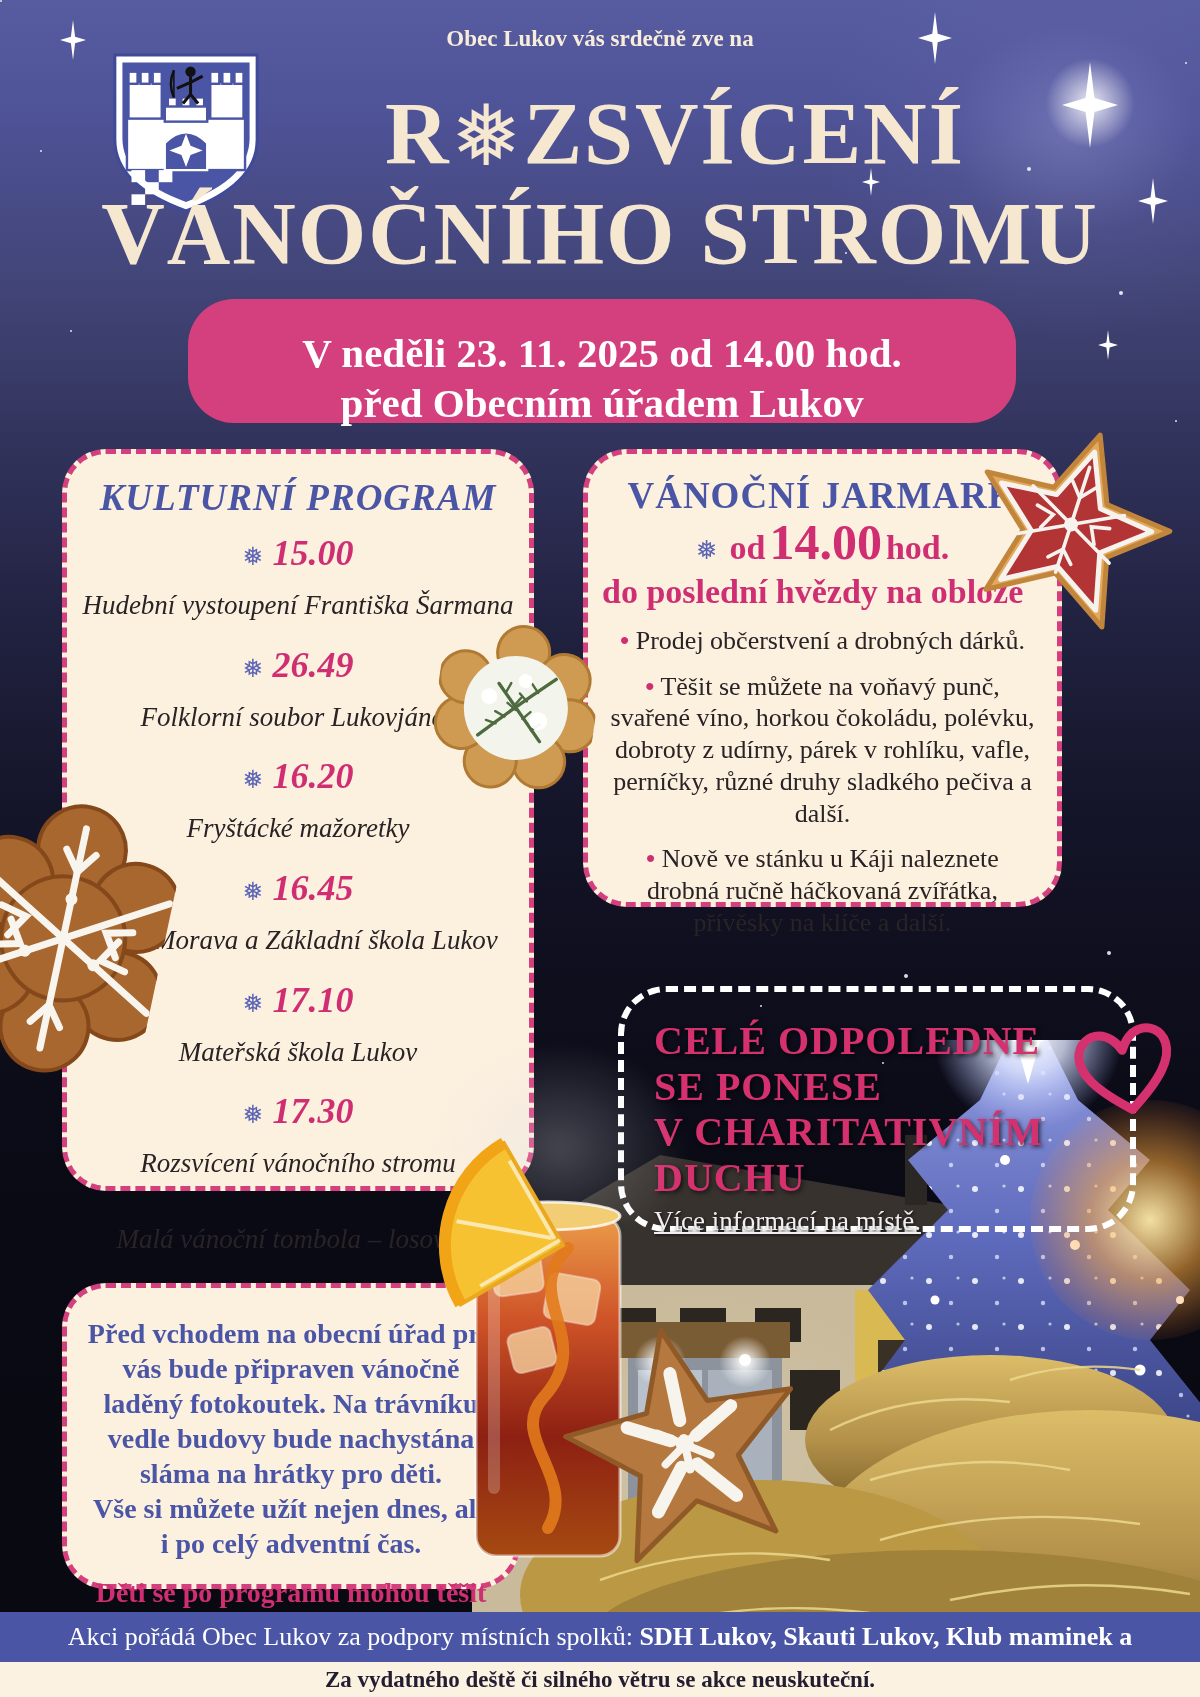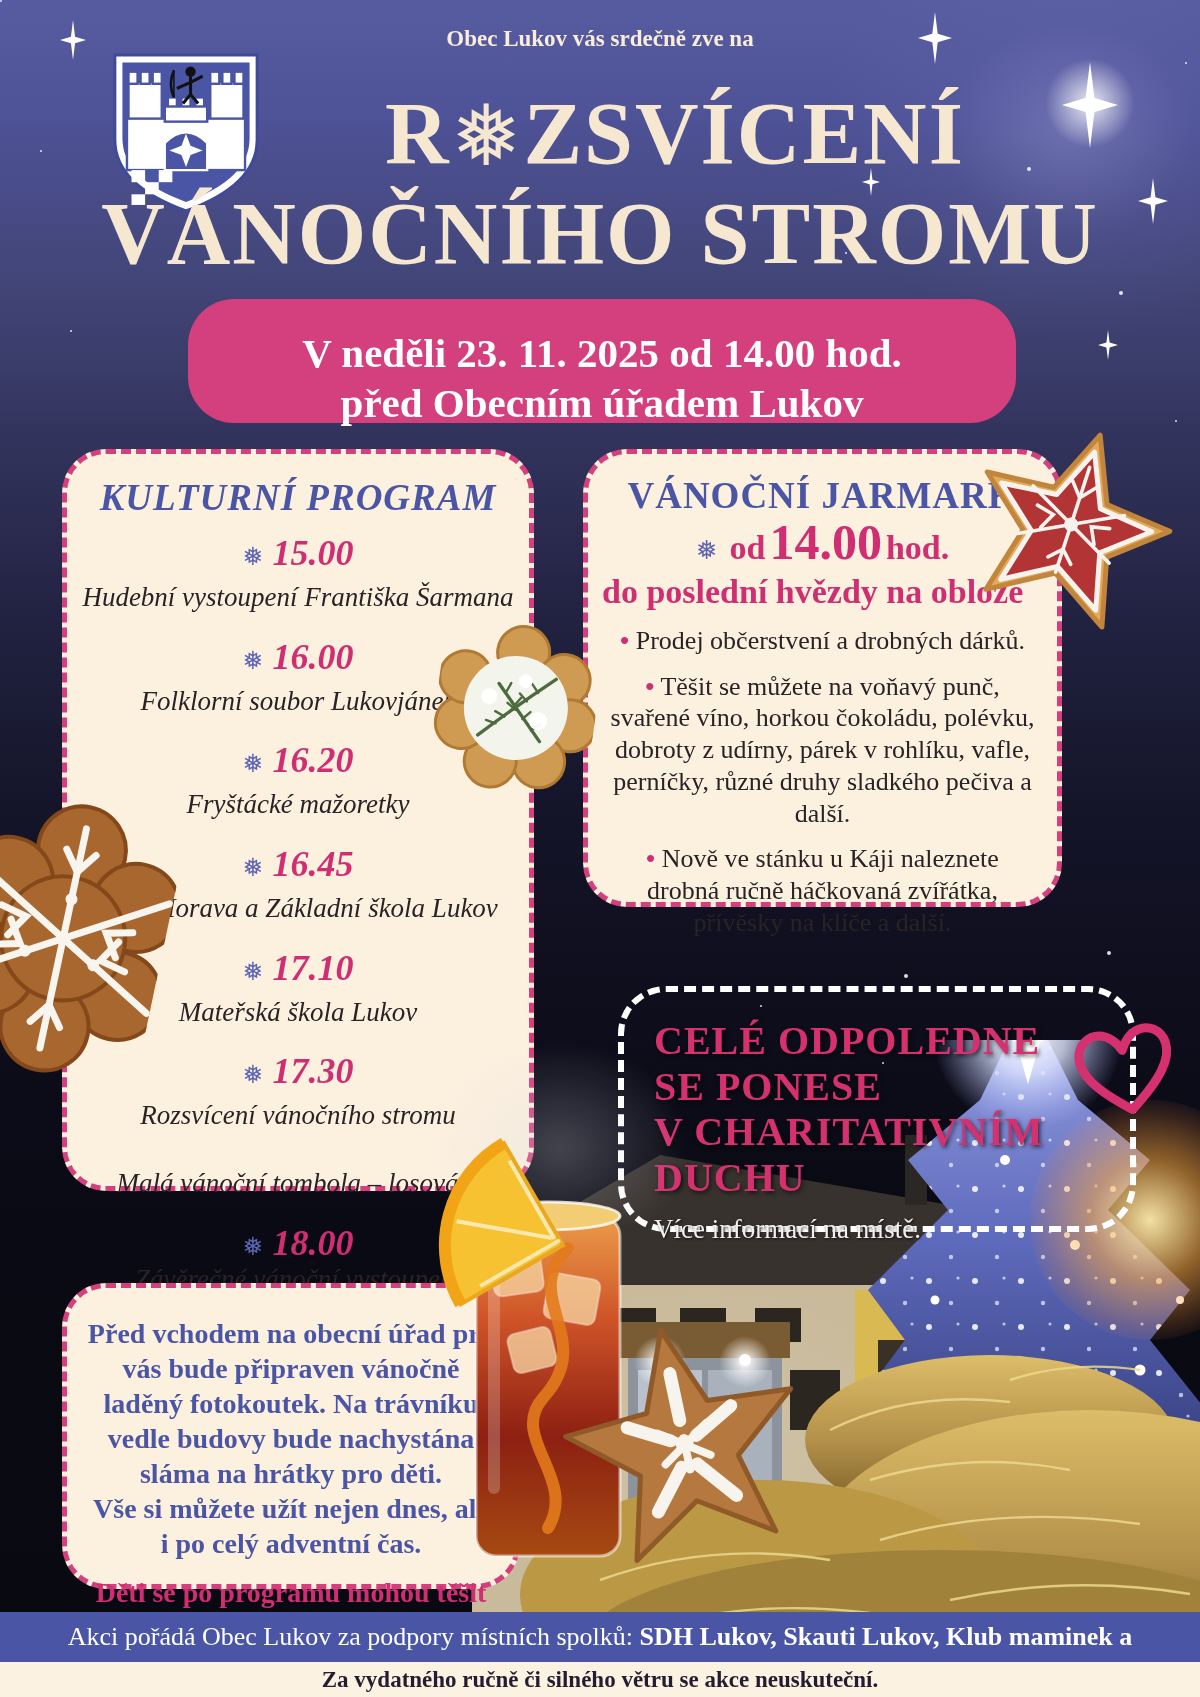"Hudební vystoupení Františka Šarmana" .prog-desc { margin-top: 12px -> 20px }
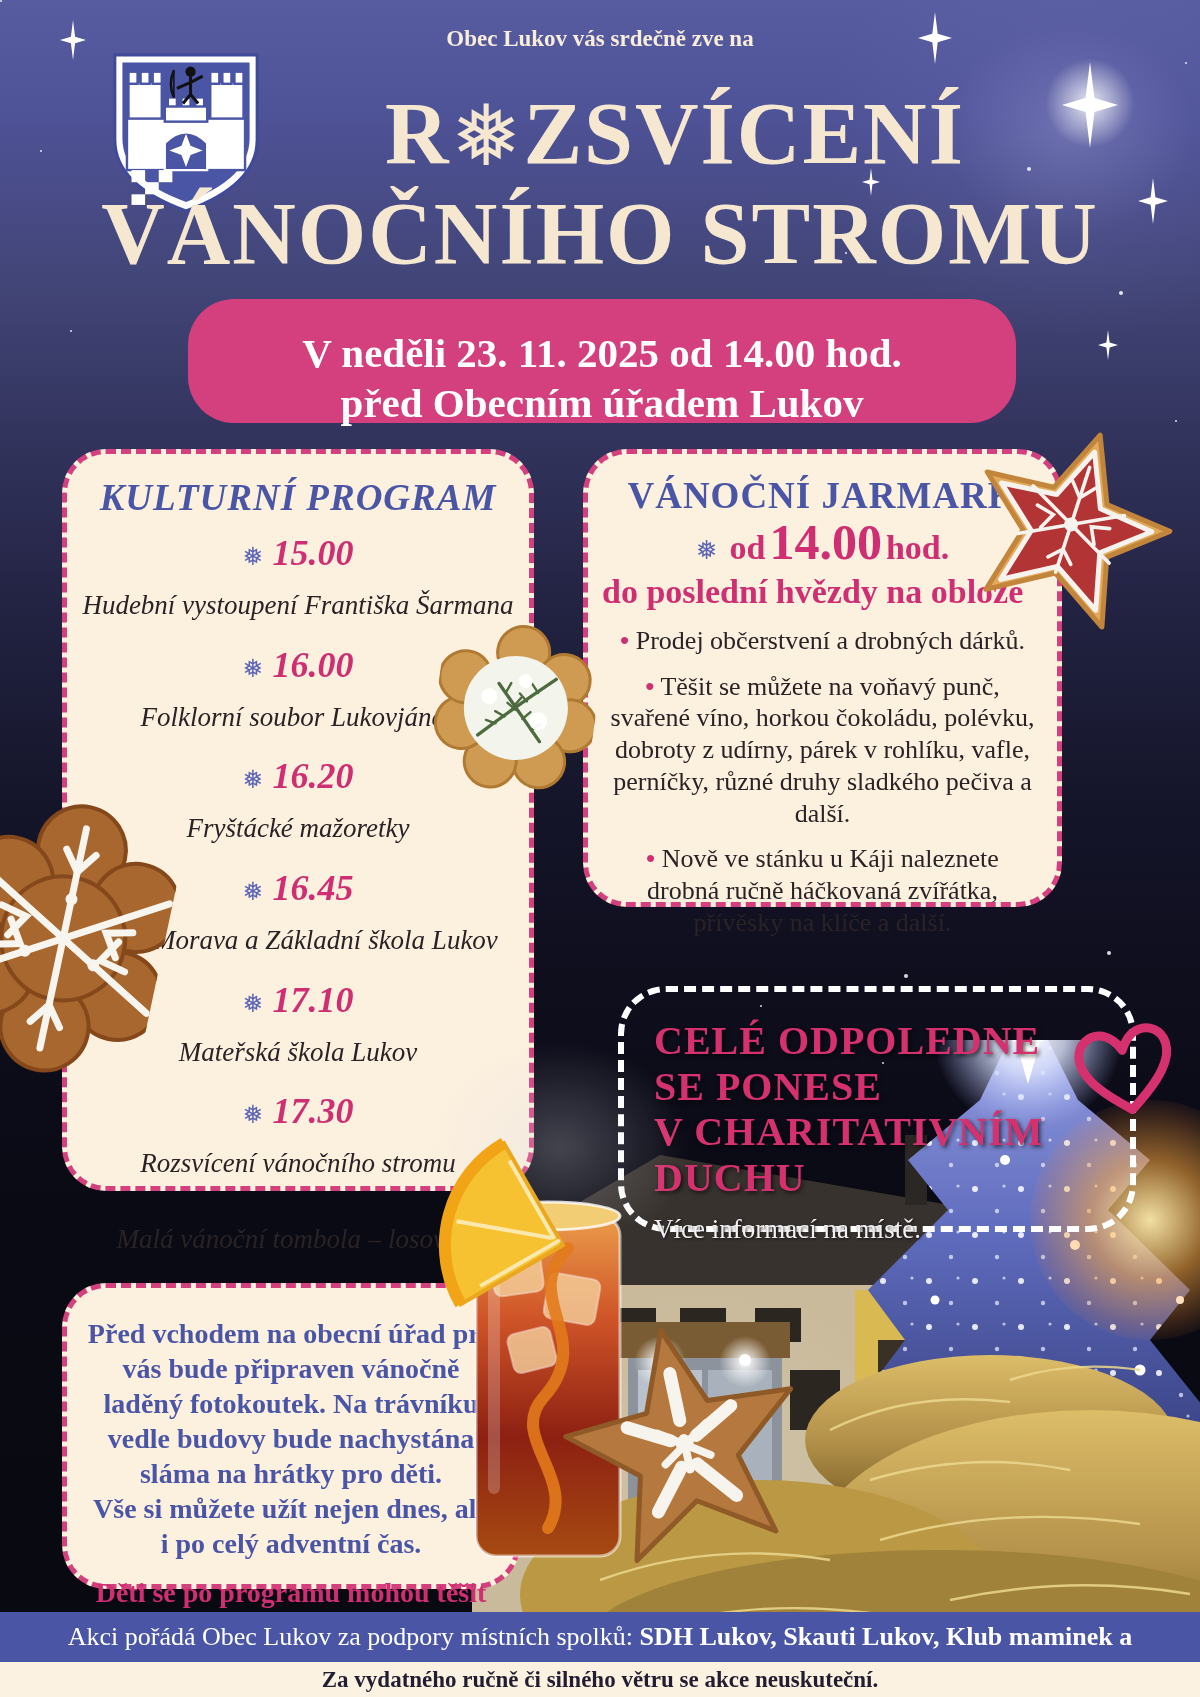"16.00" span { text: 16.00 -> 26.49 }
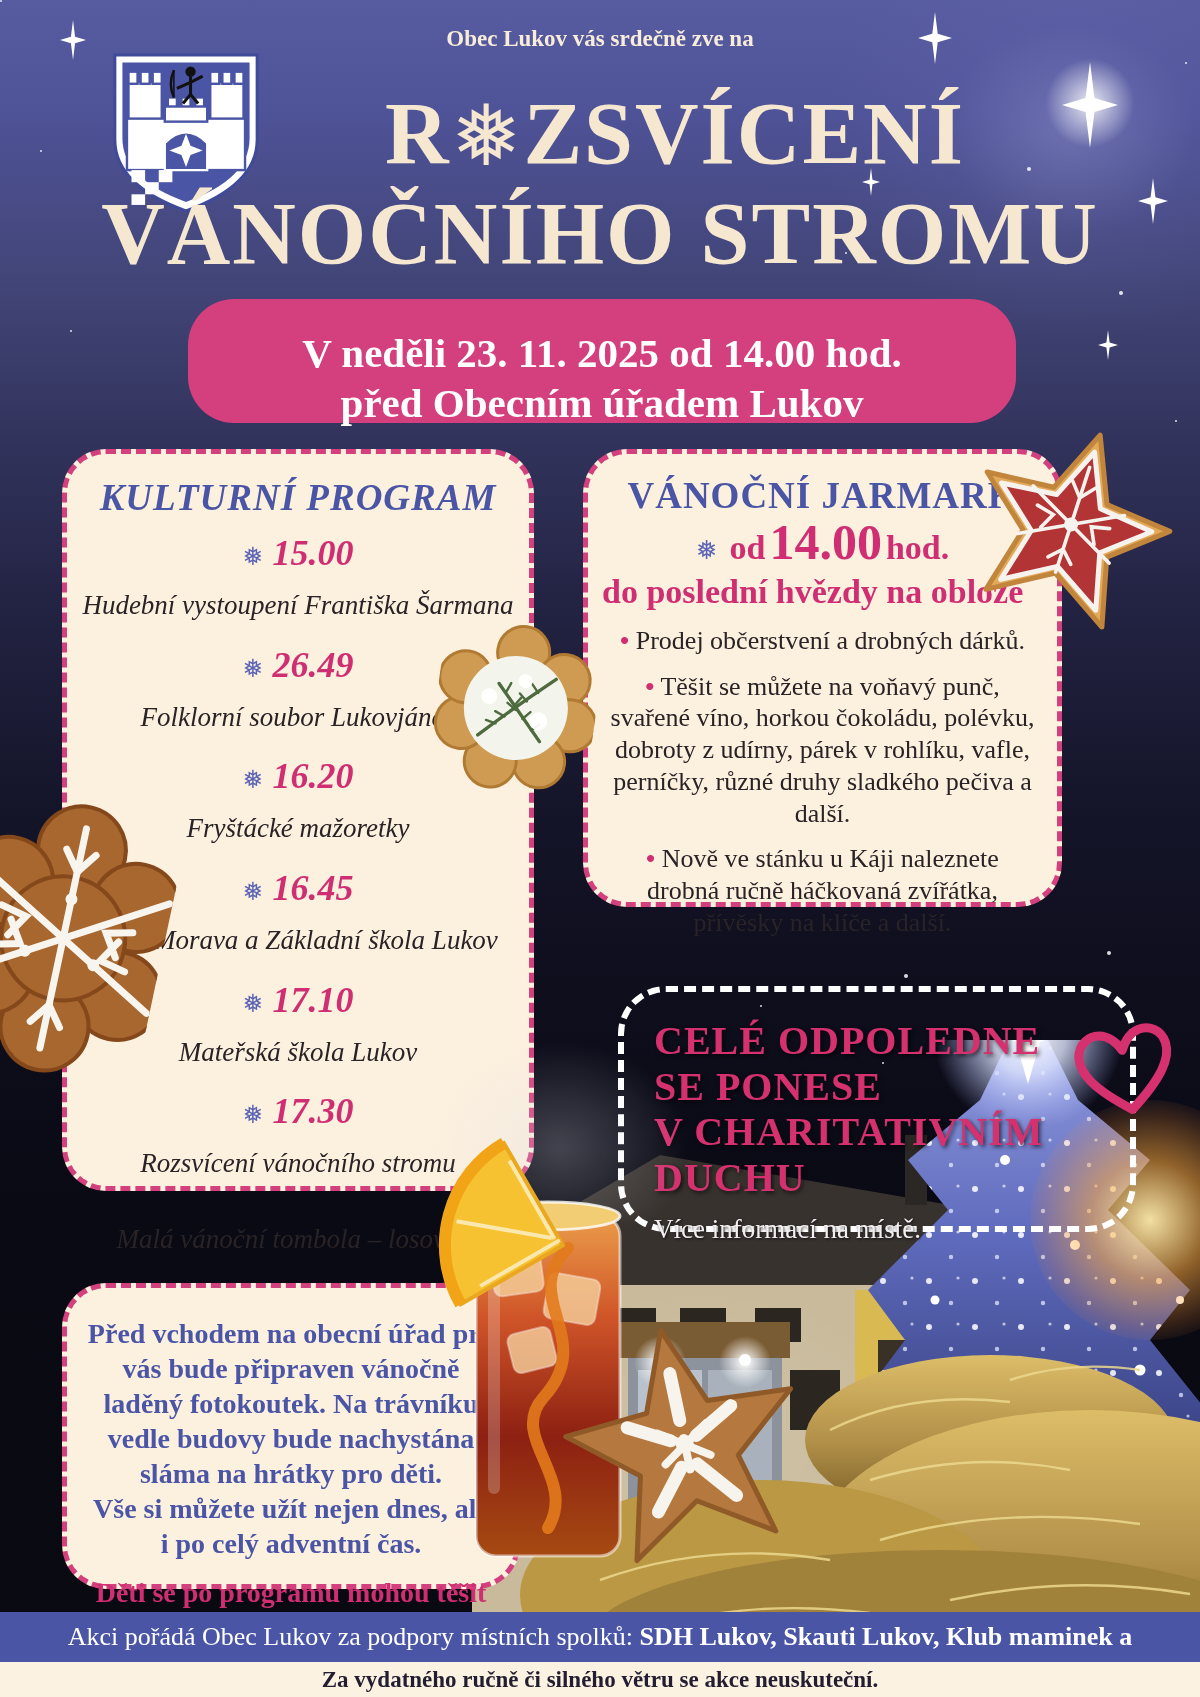"Více informací na místě." .charity .note { margin-top: 14px -> 6px; text-decoration: none -> underline }
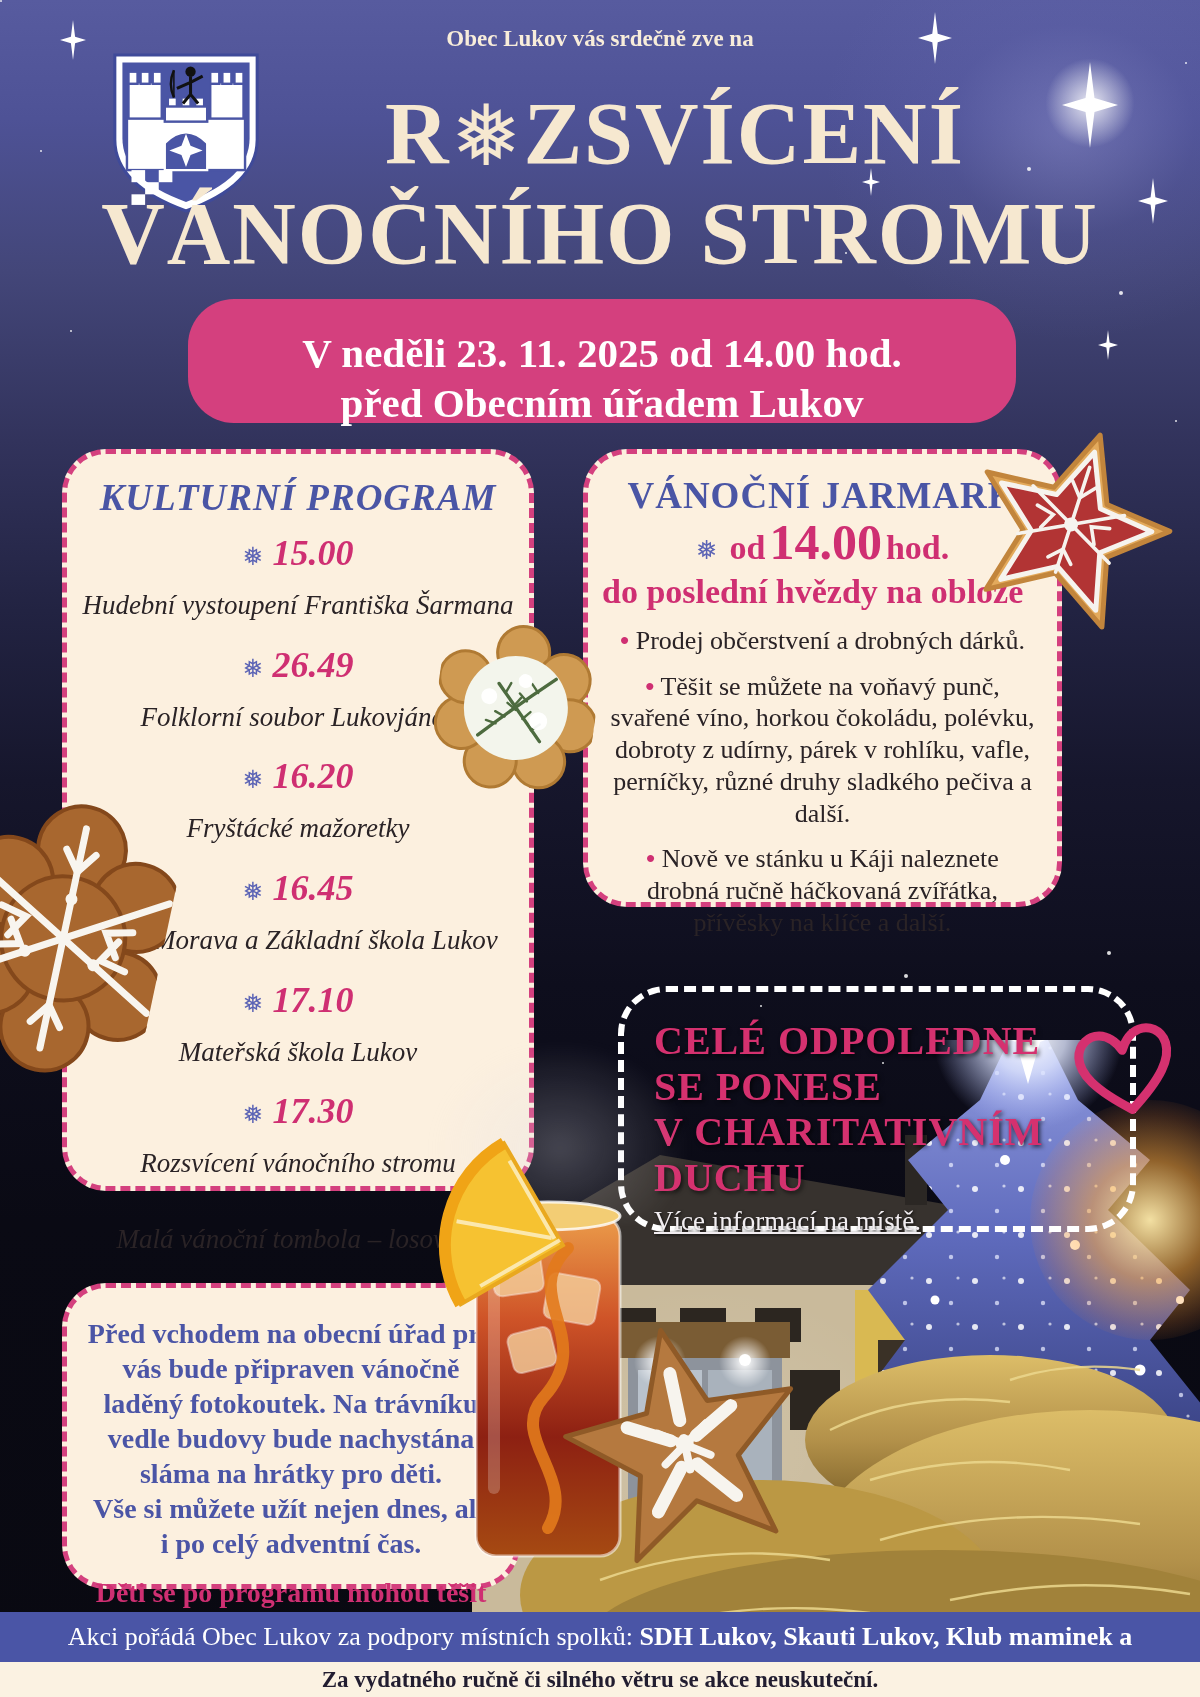"Za vydatného ručně či silného" div.bar-cream { text: ručně -> deště }
